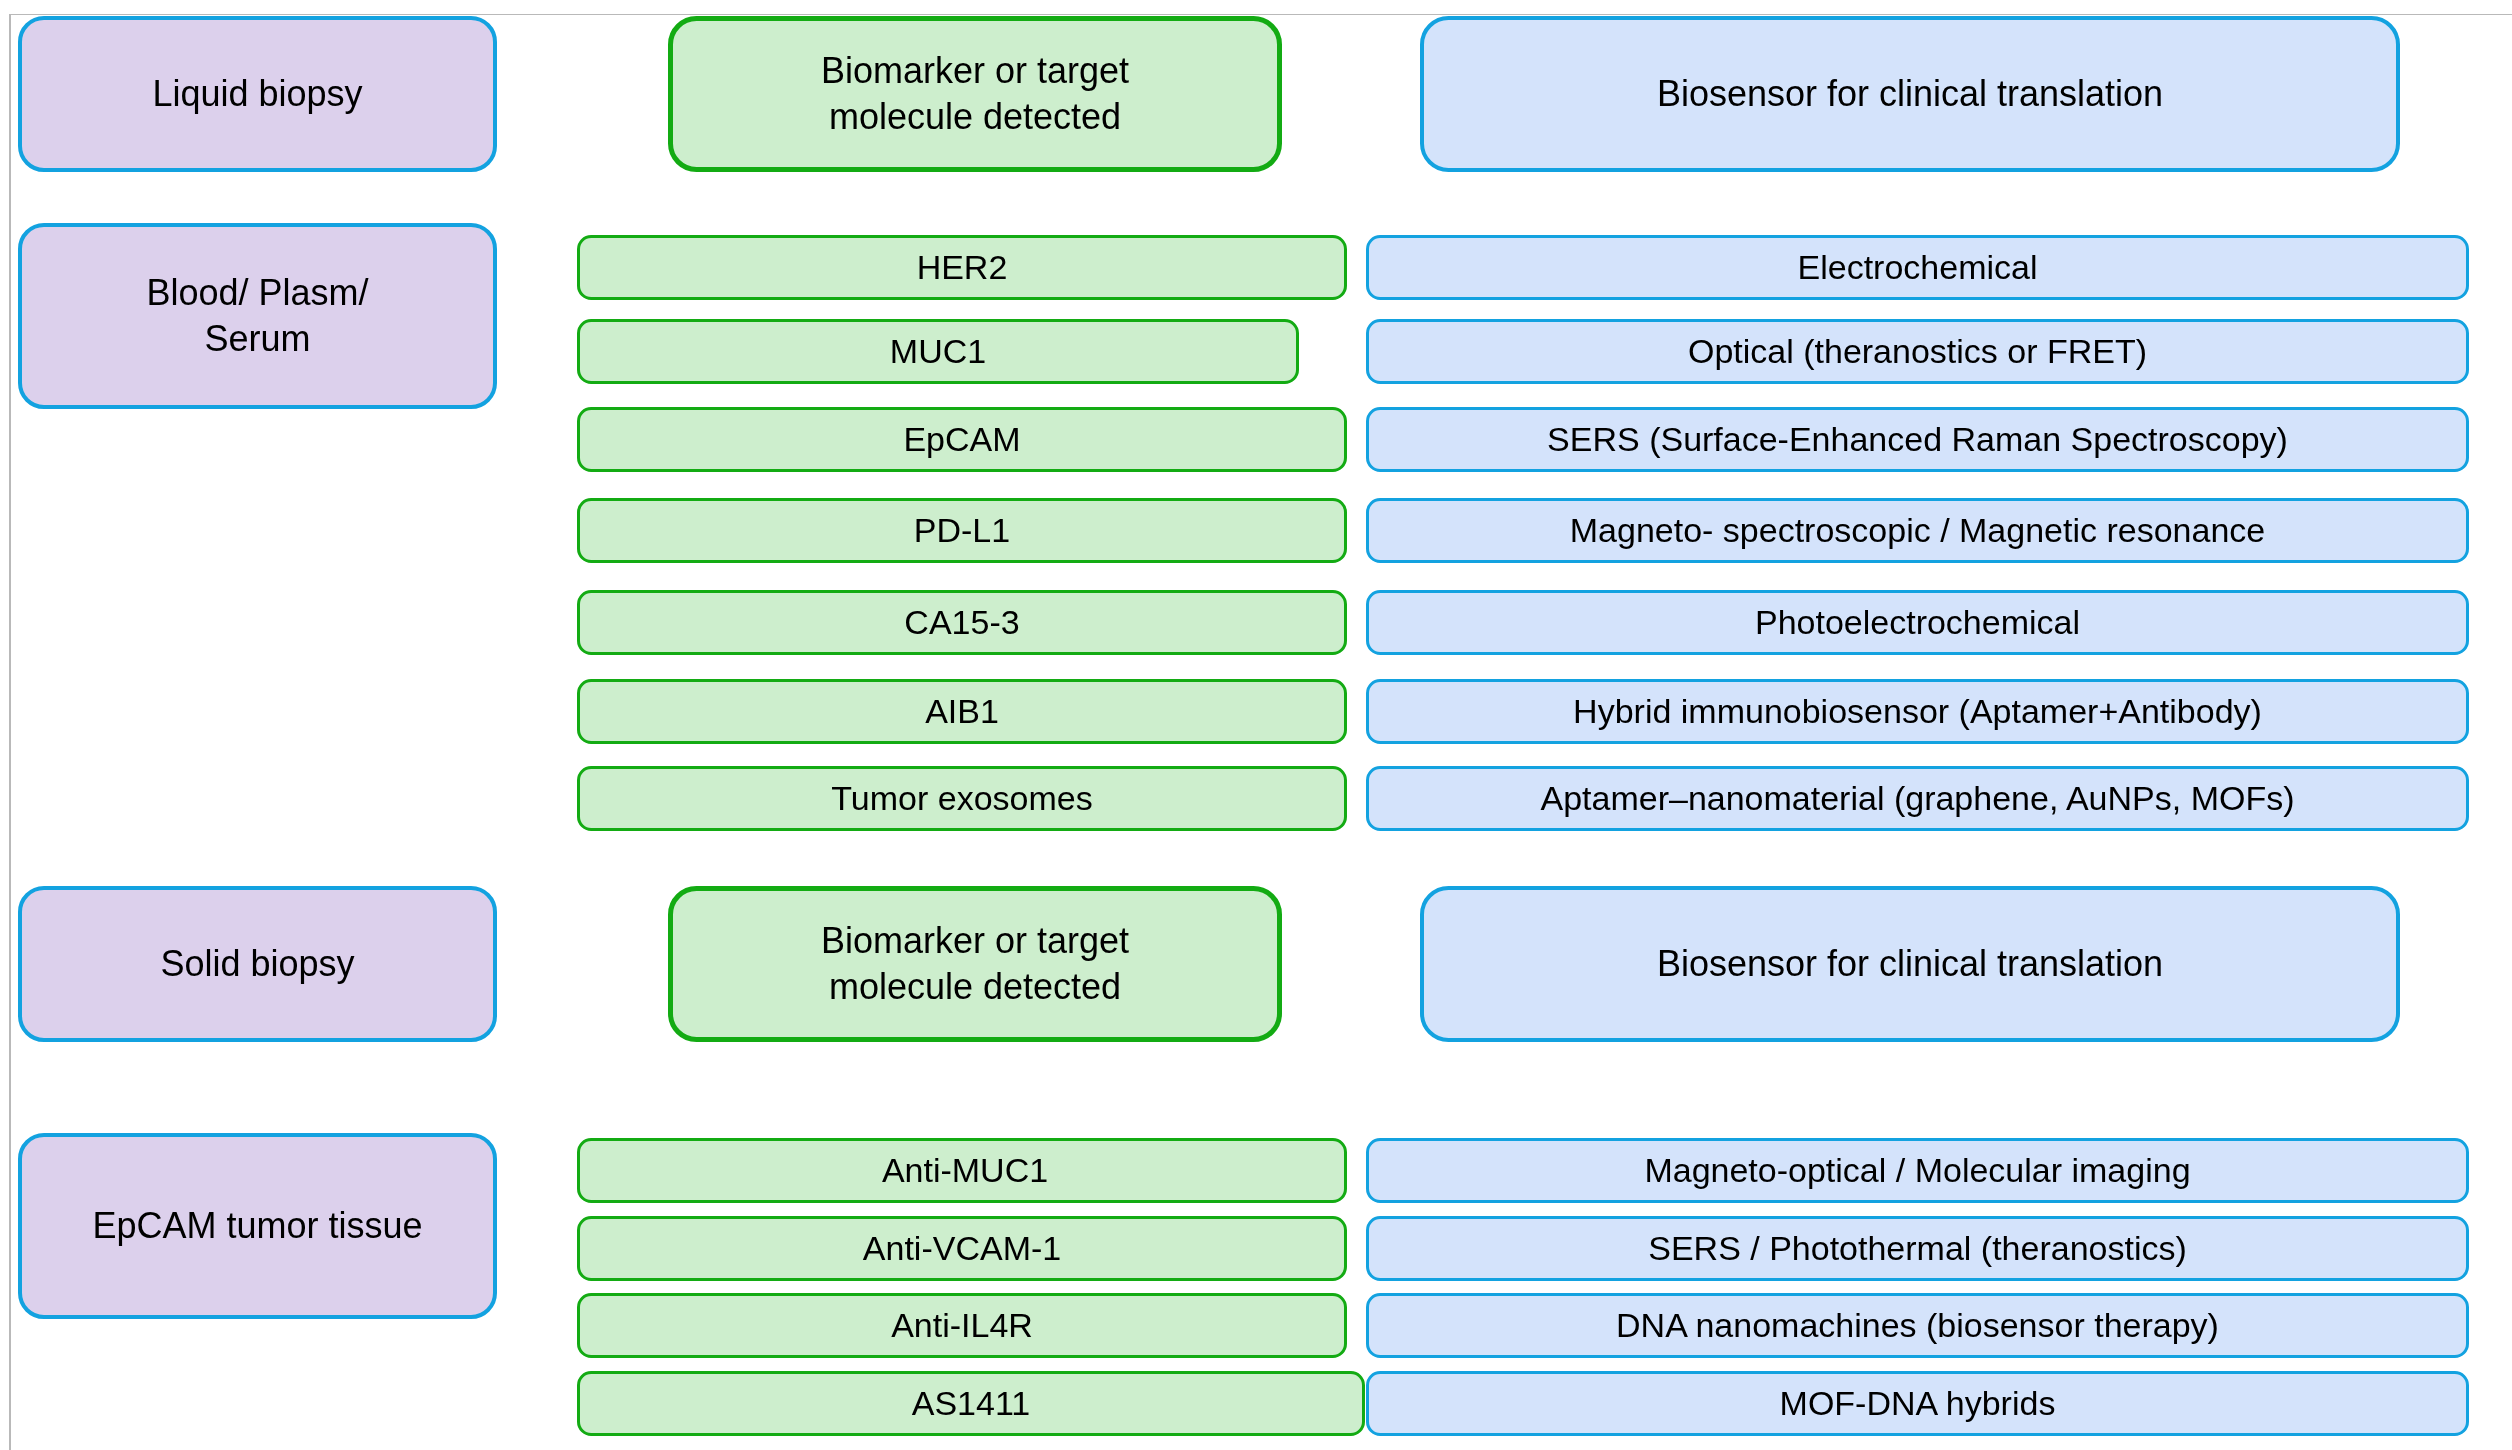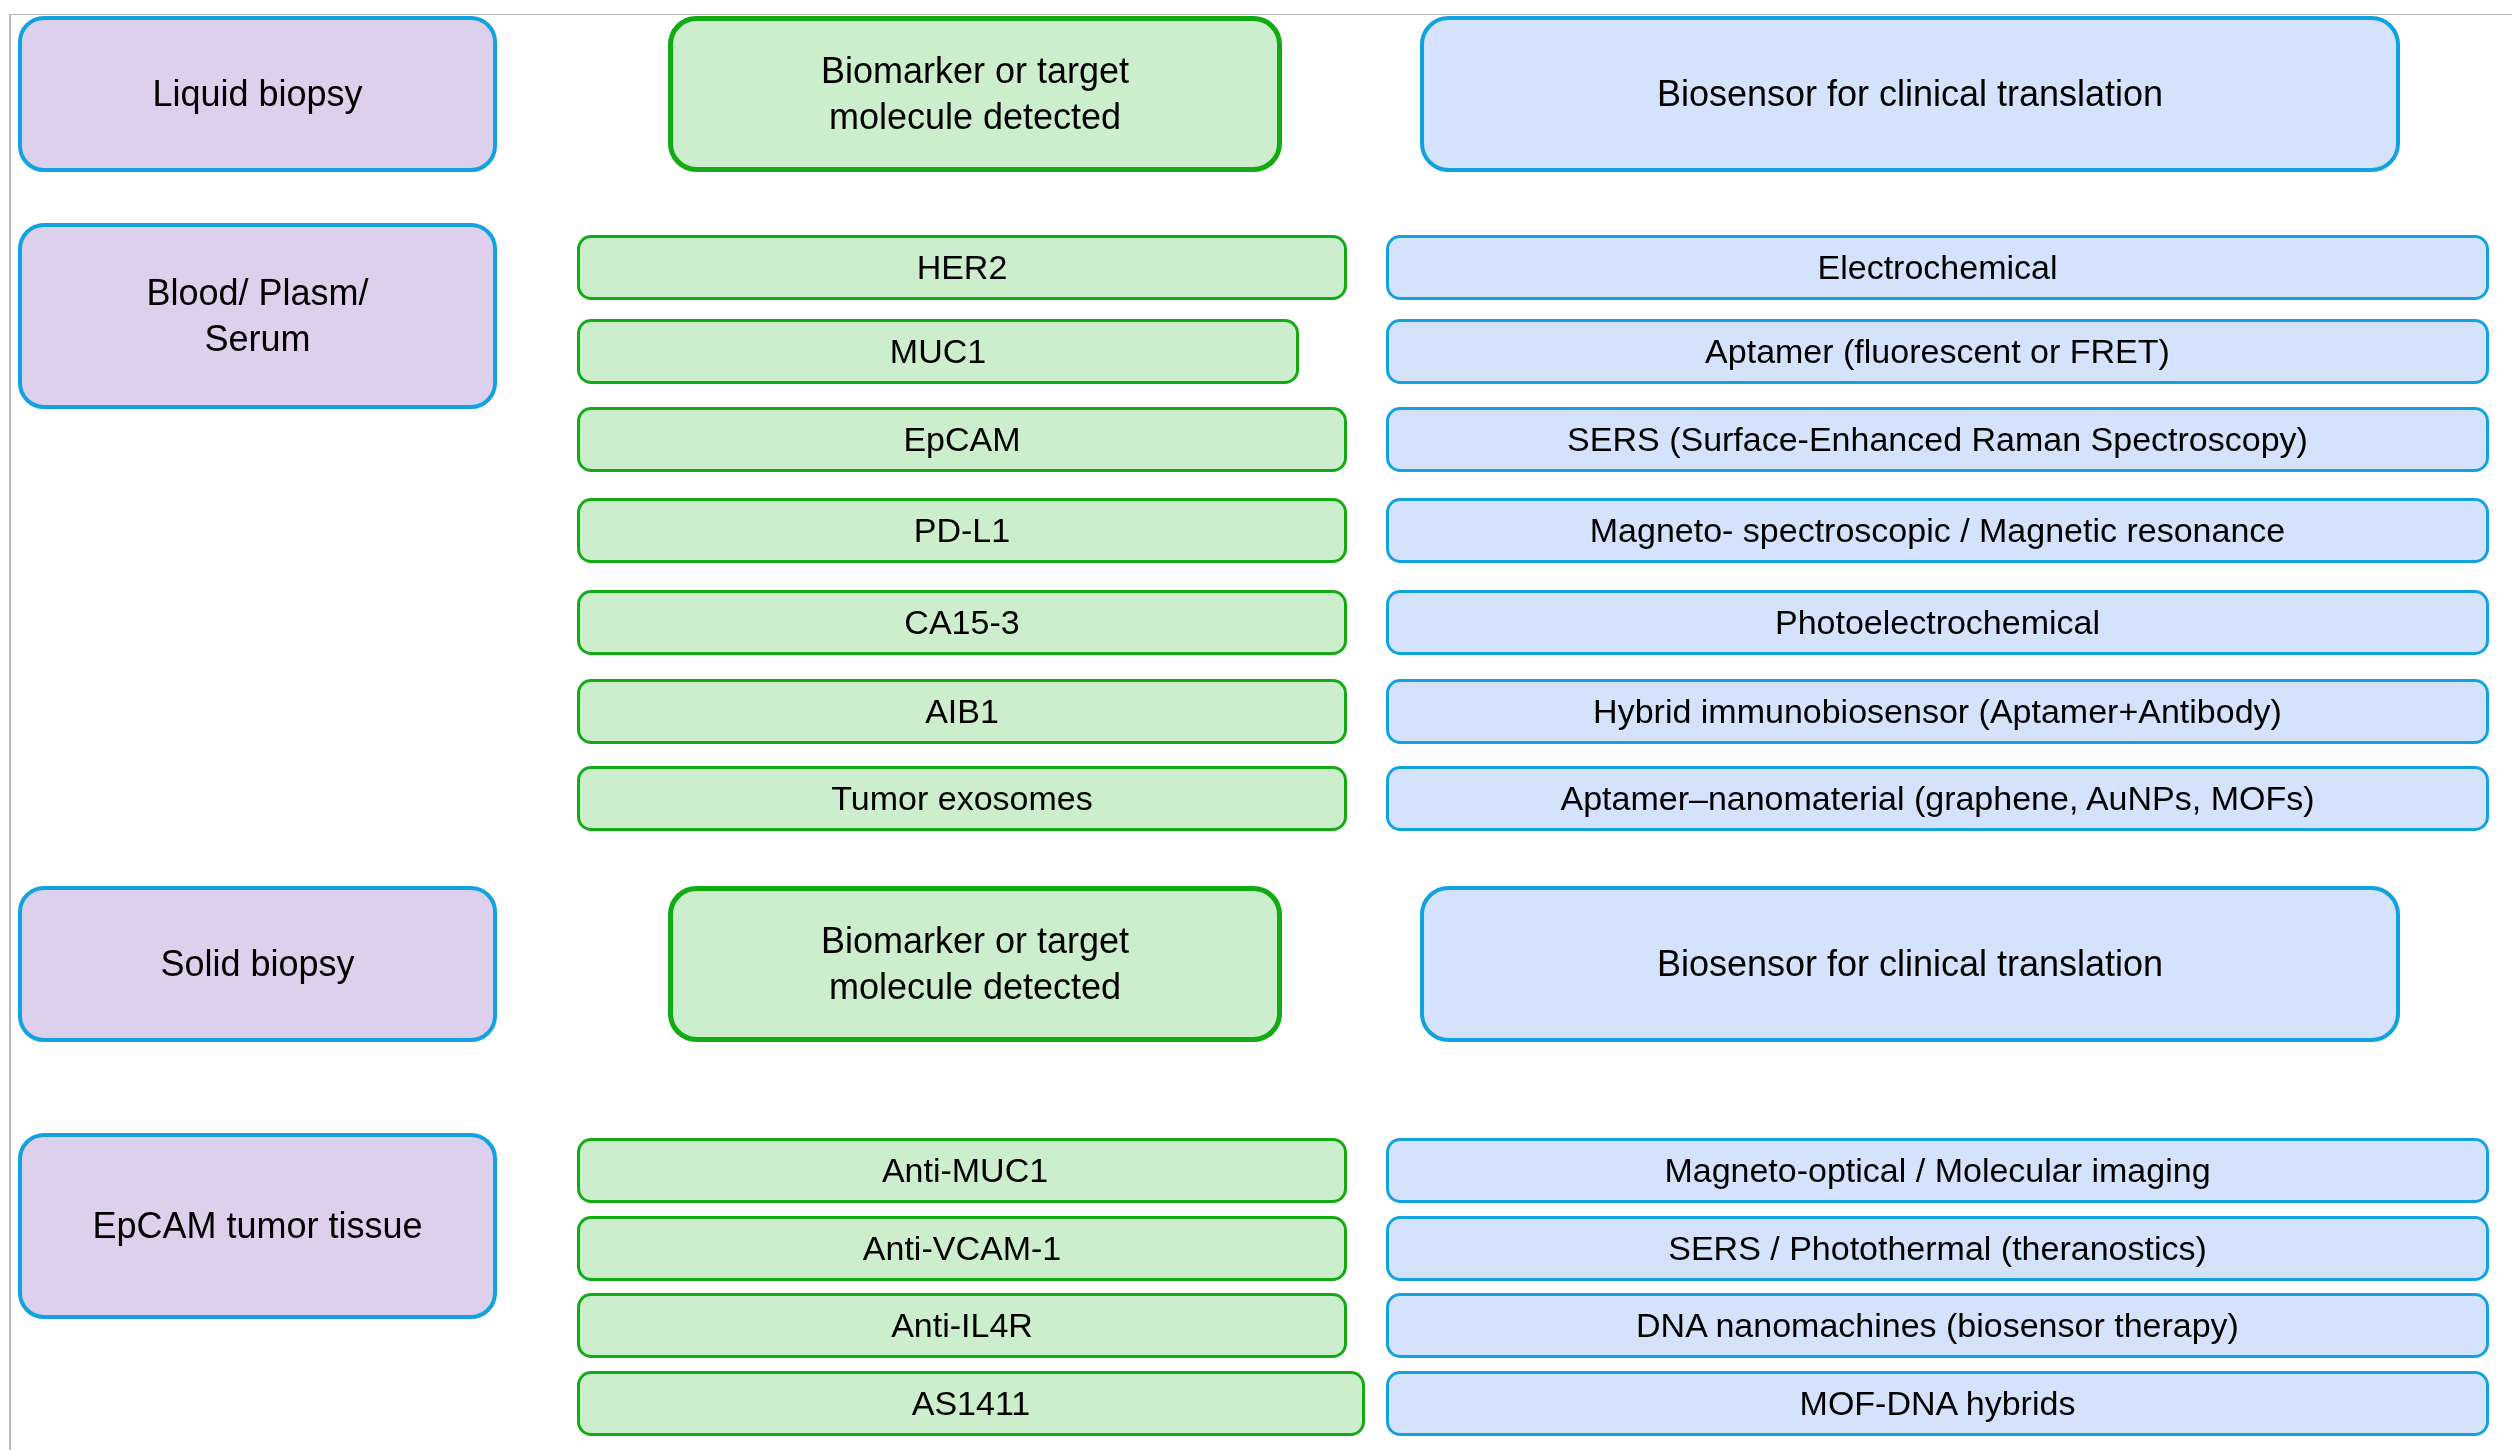"Electrochemical" .box.blue-row { margin-left: 20px -> none }
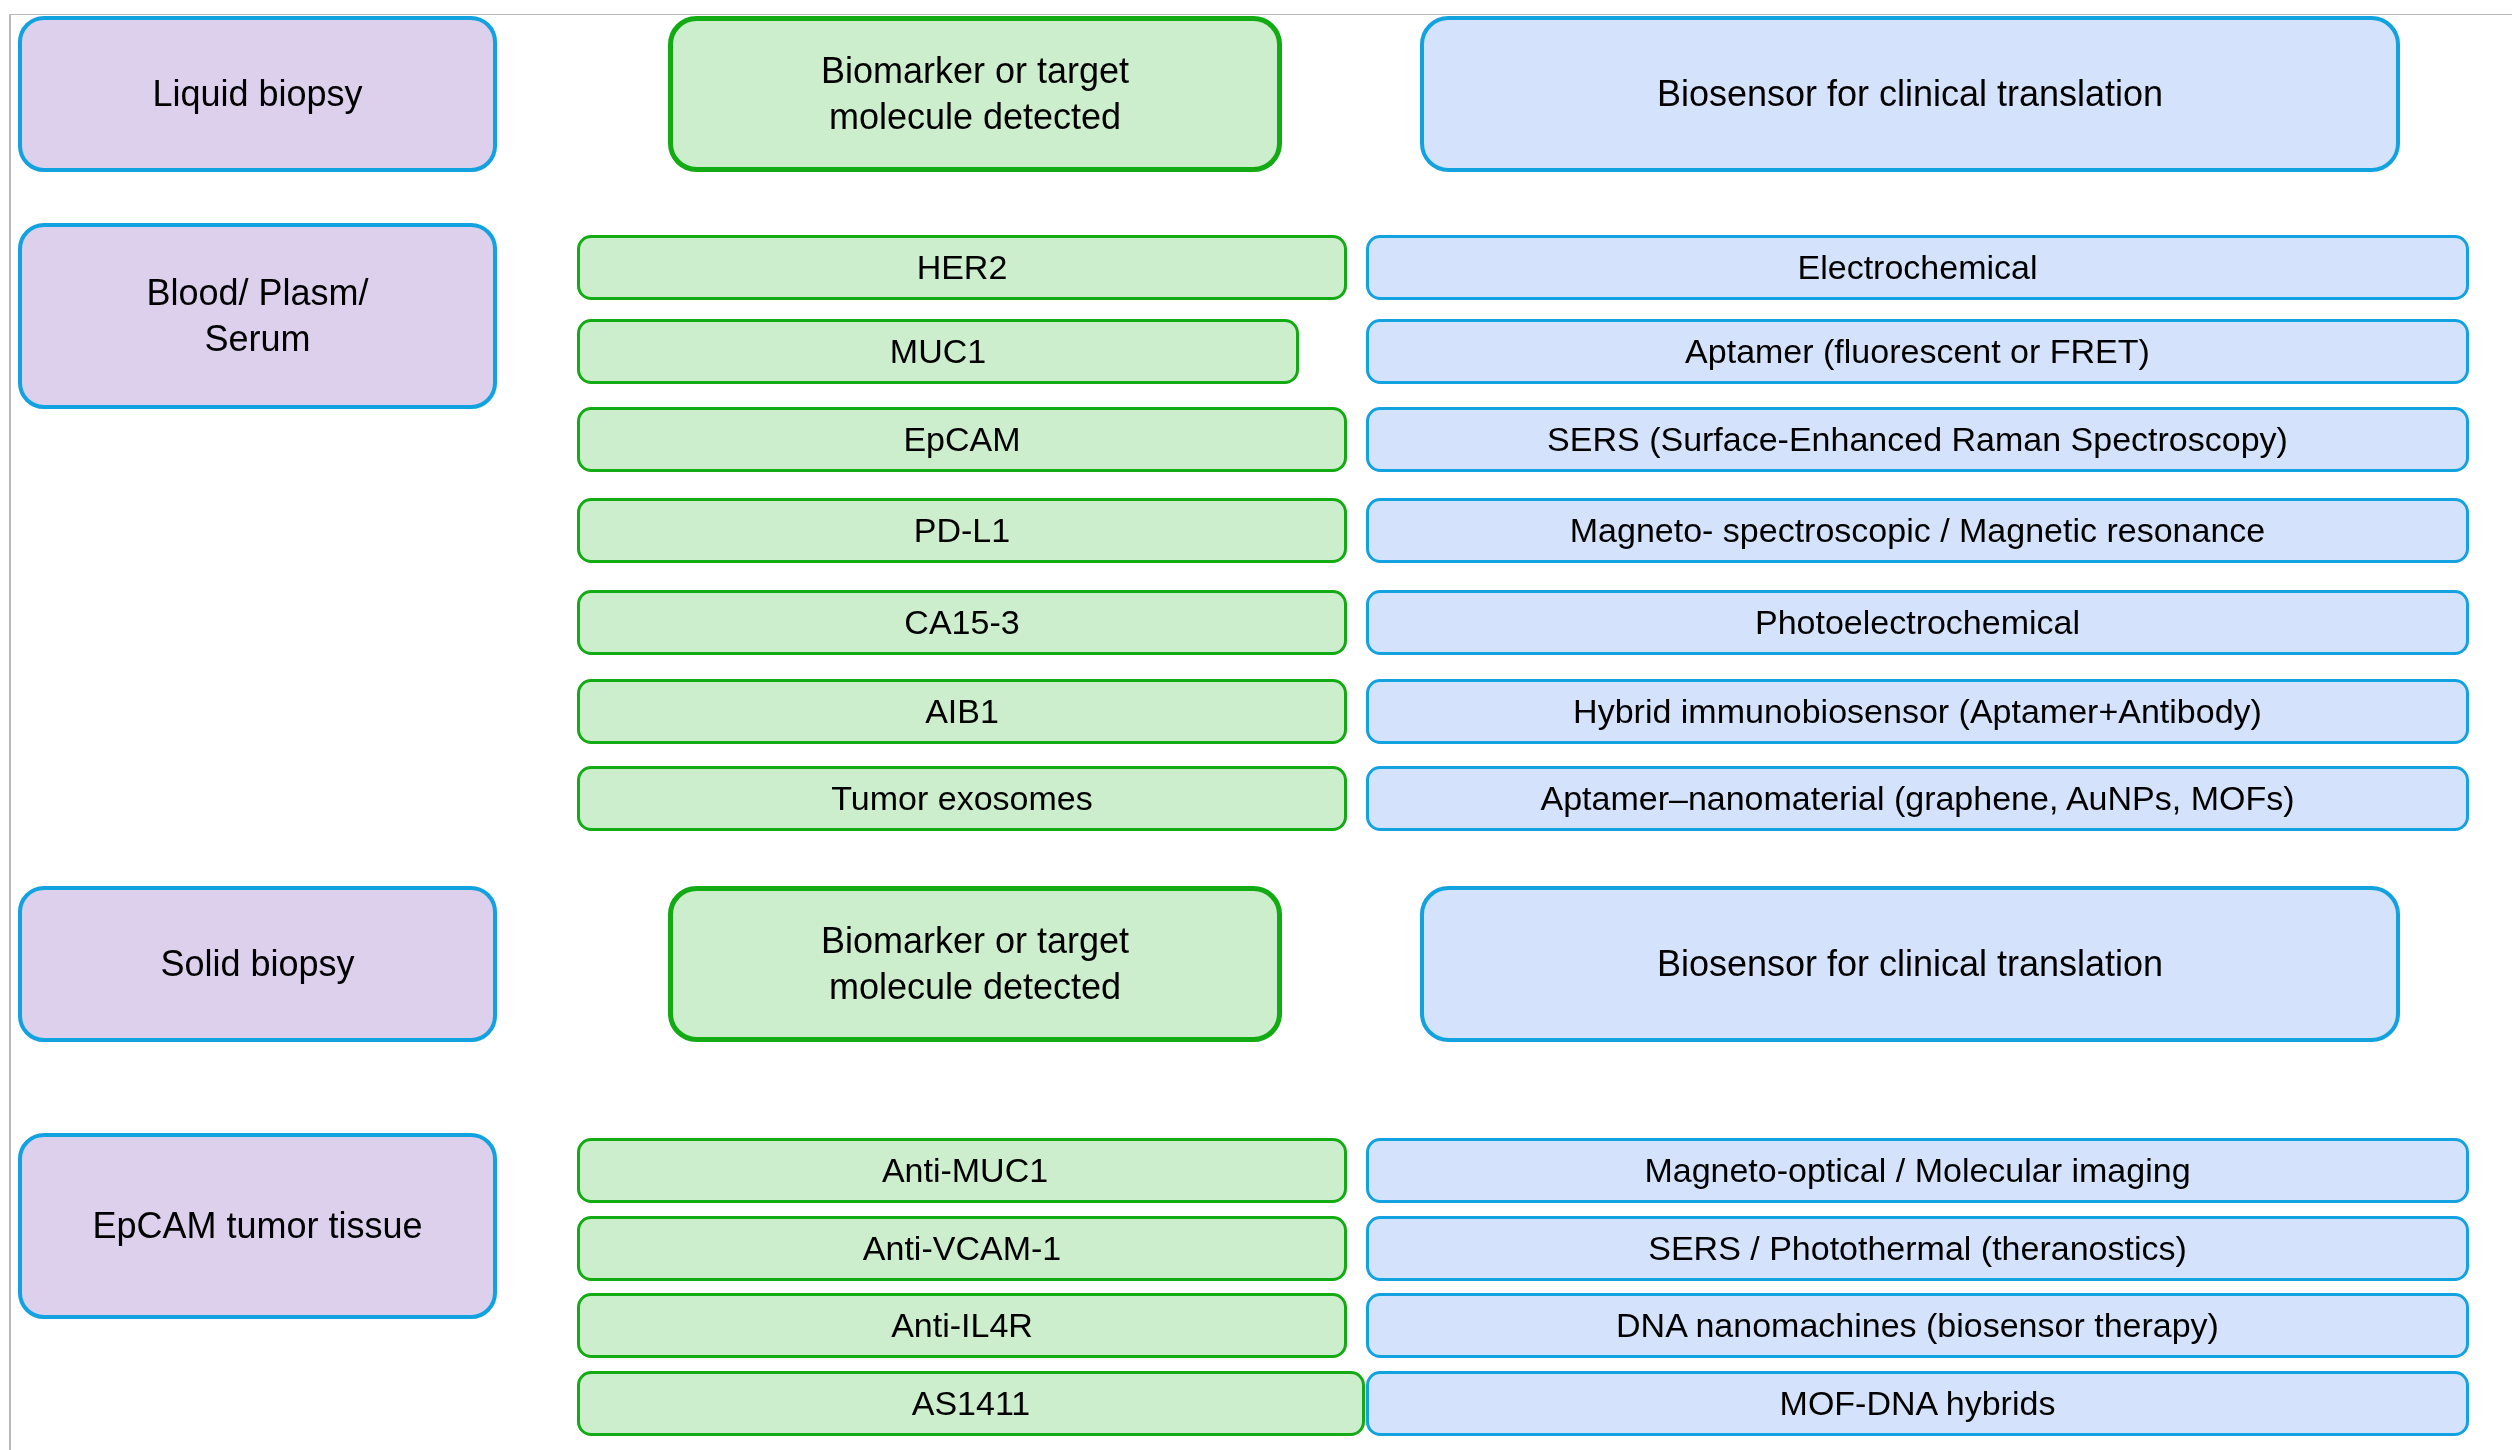"Aptamer (fluorescent or FRET)" div.box { text: Aptamer (fluorescent -> Optical (theranostics }
